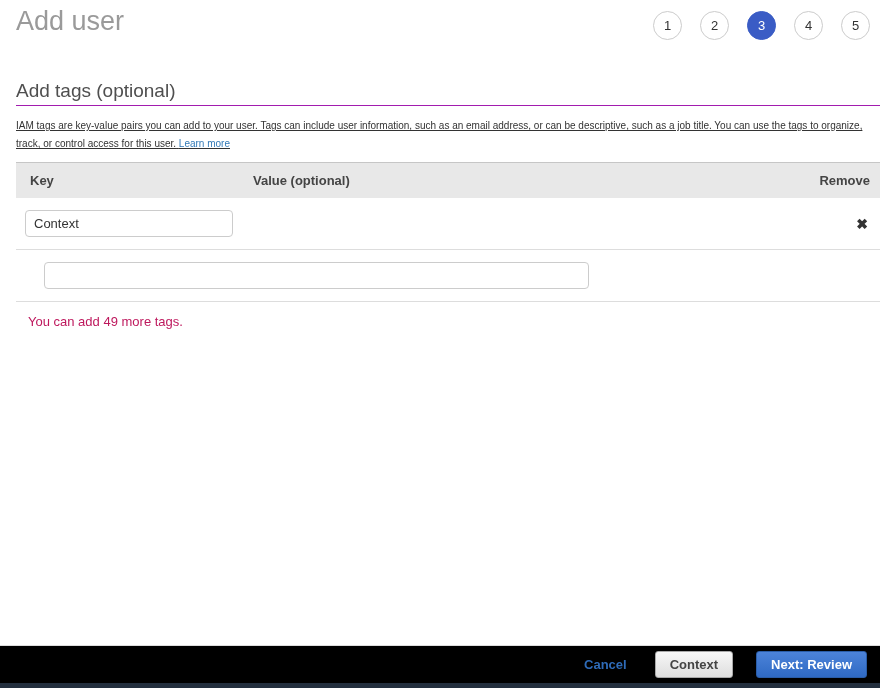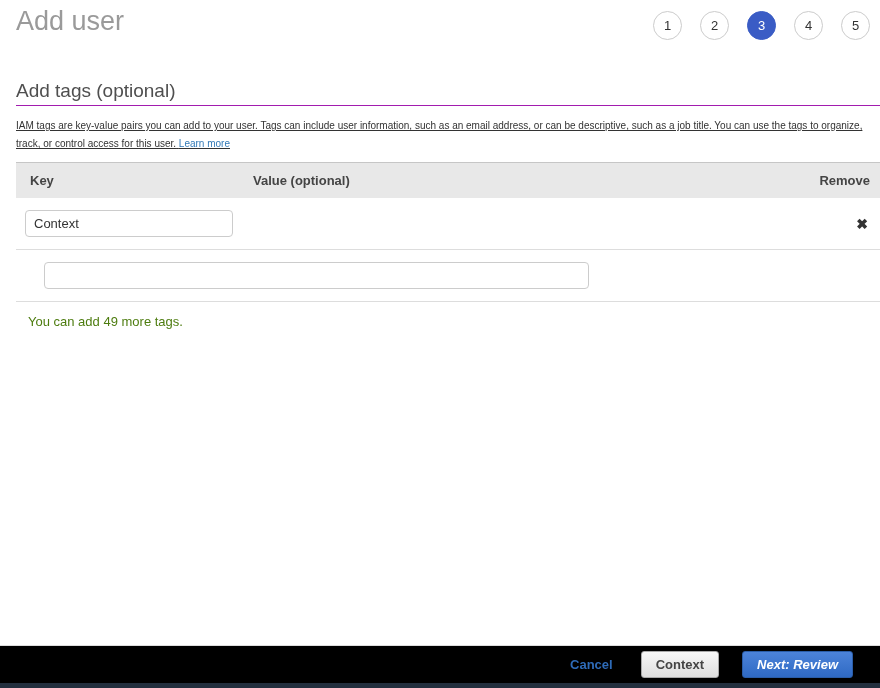"You can add 49 more" .note { color: #4d7c0f -> #be185d }
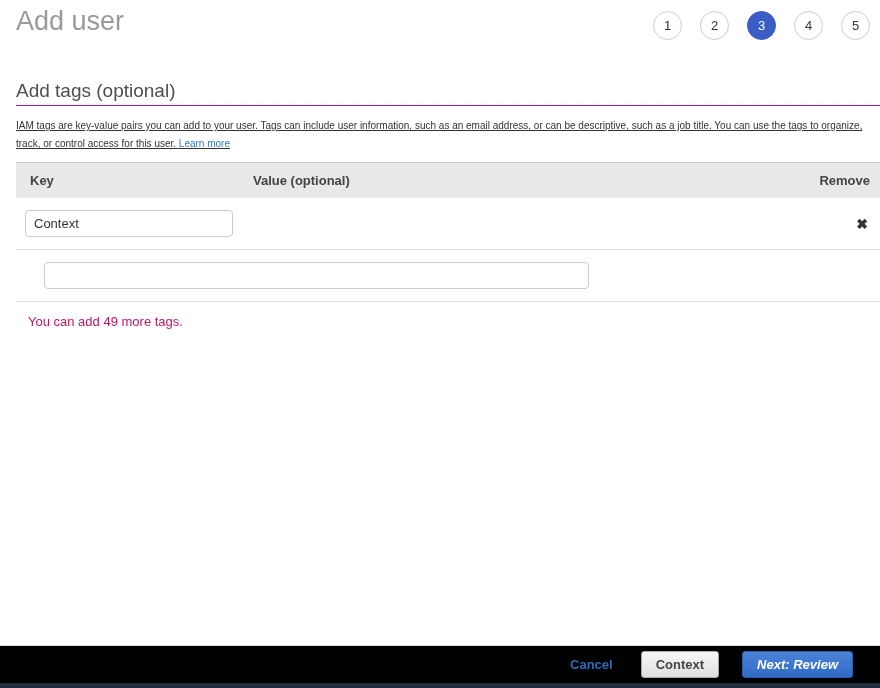"Next: Review" .btn-primary { font-style: italic -> none; margin-right: 27px -> 13px }
